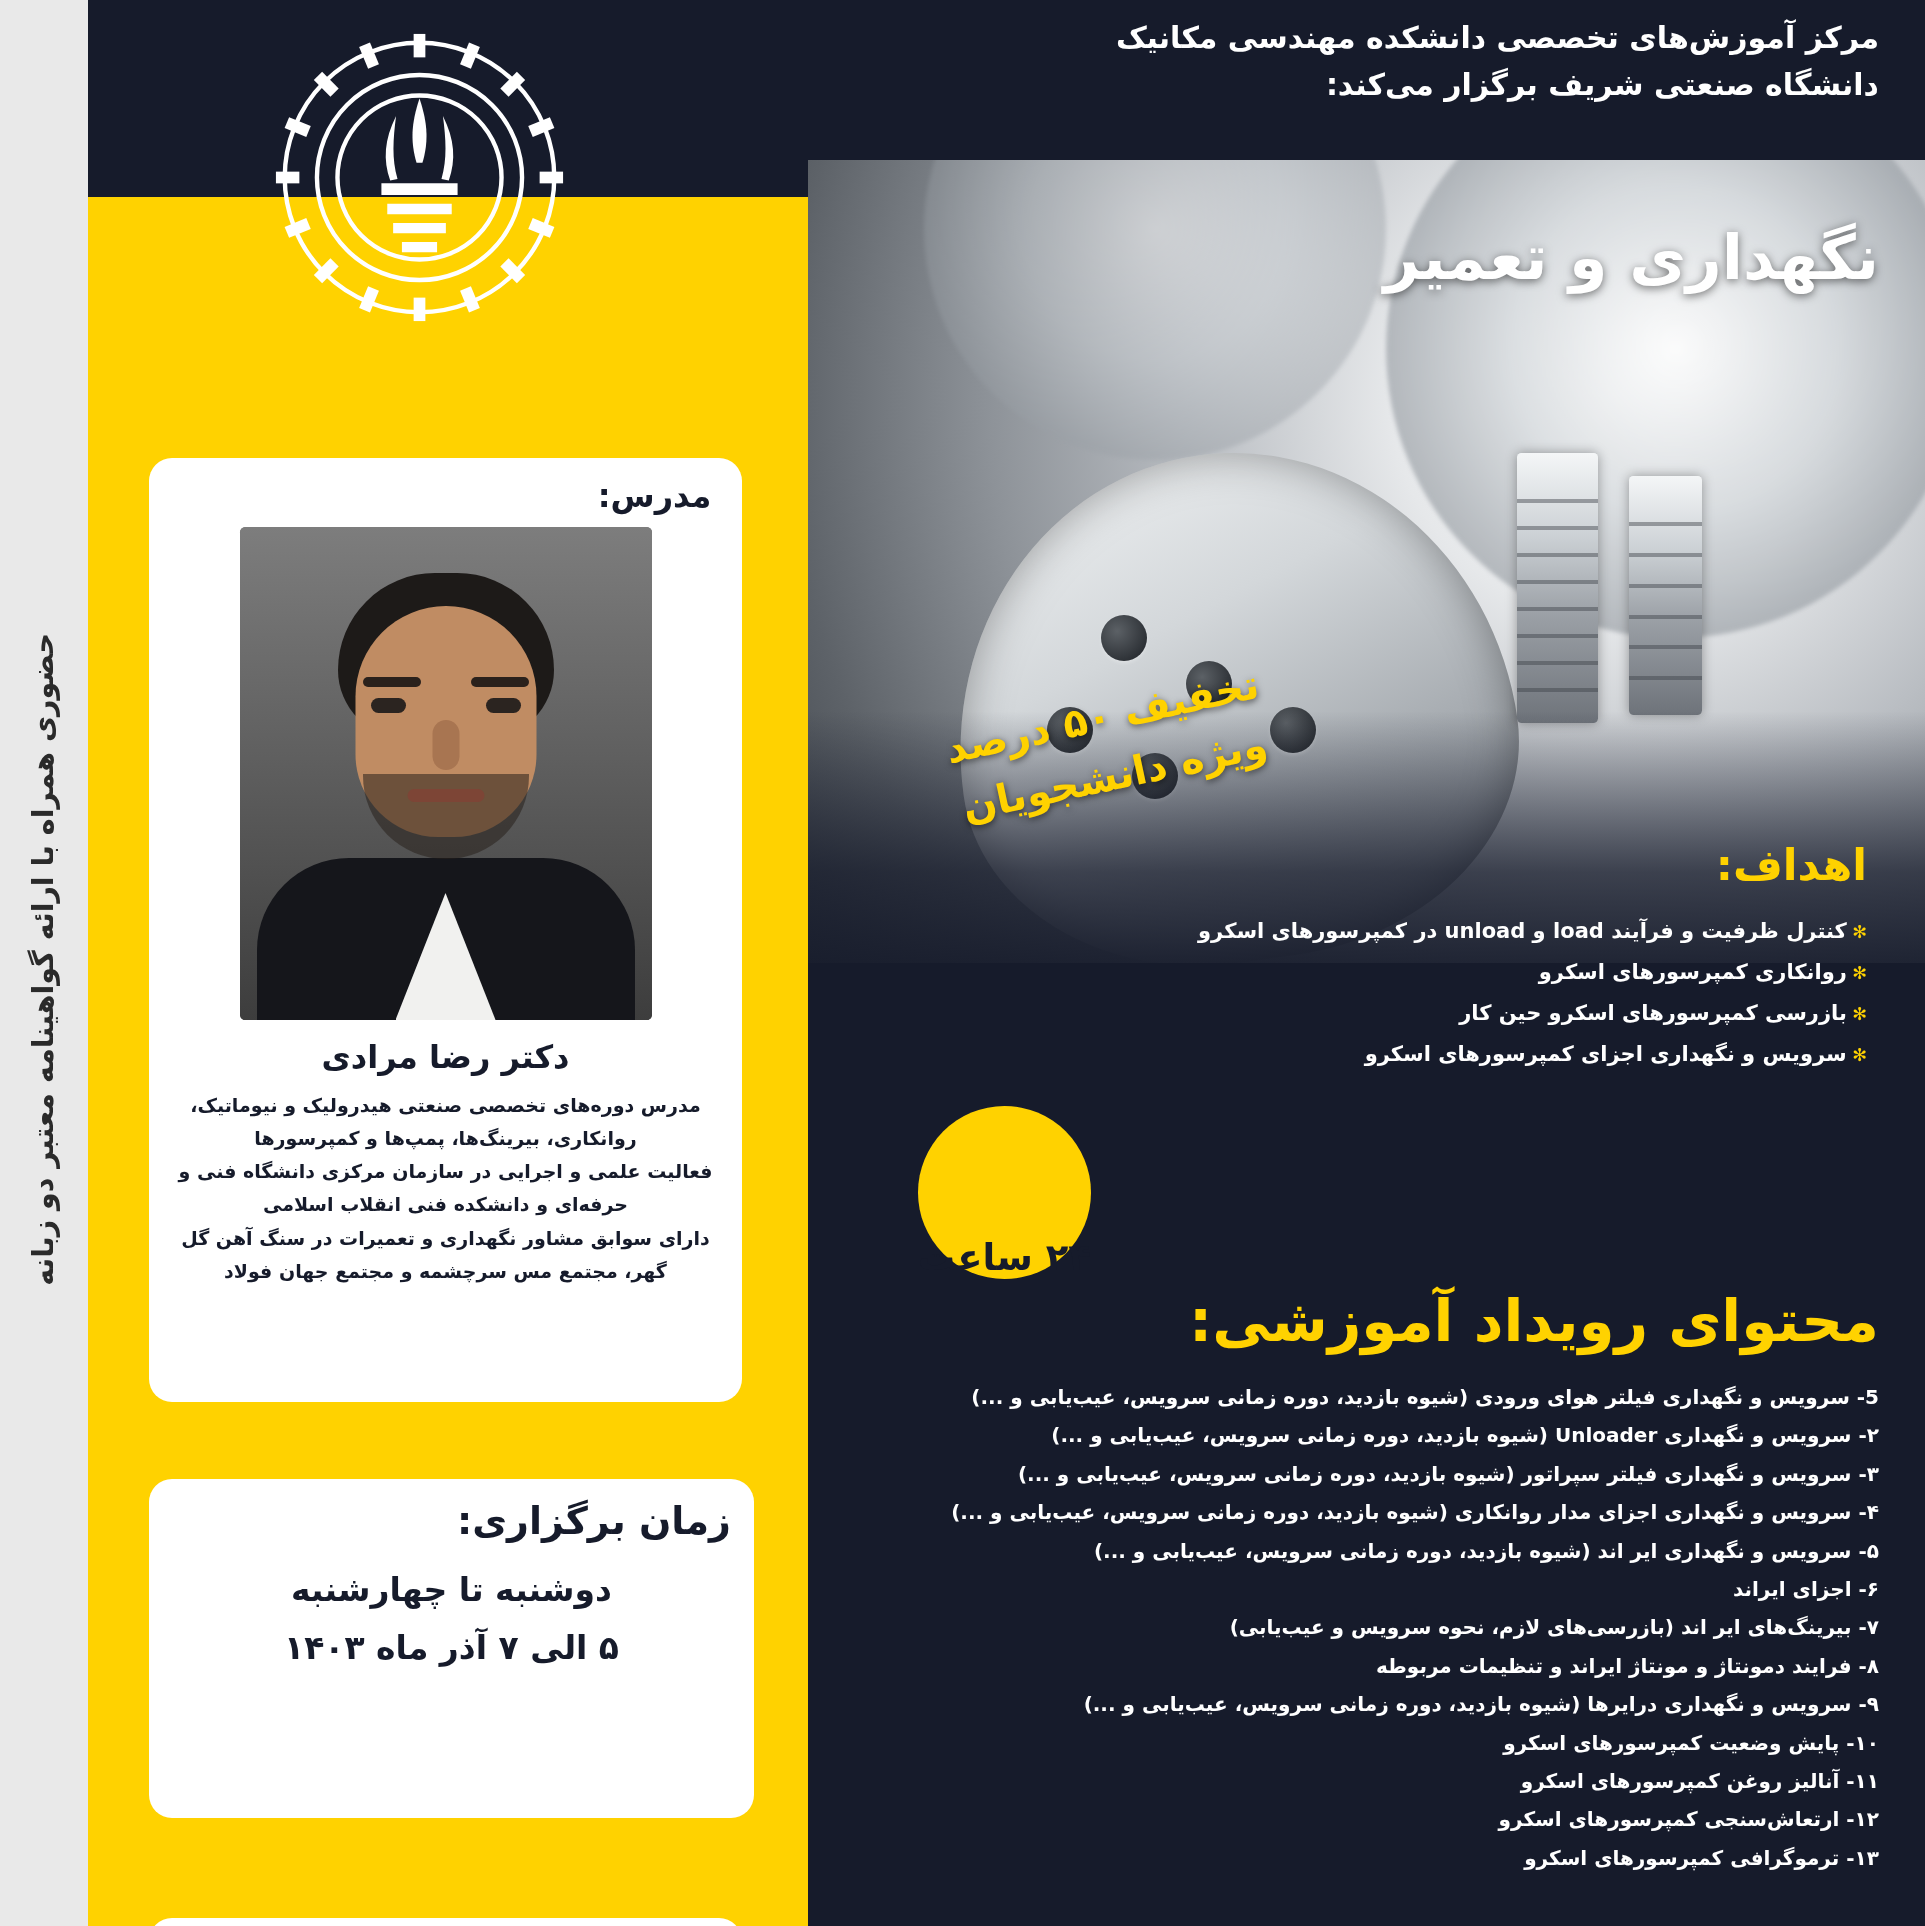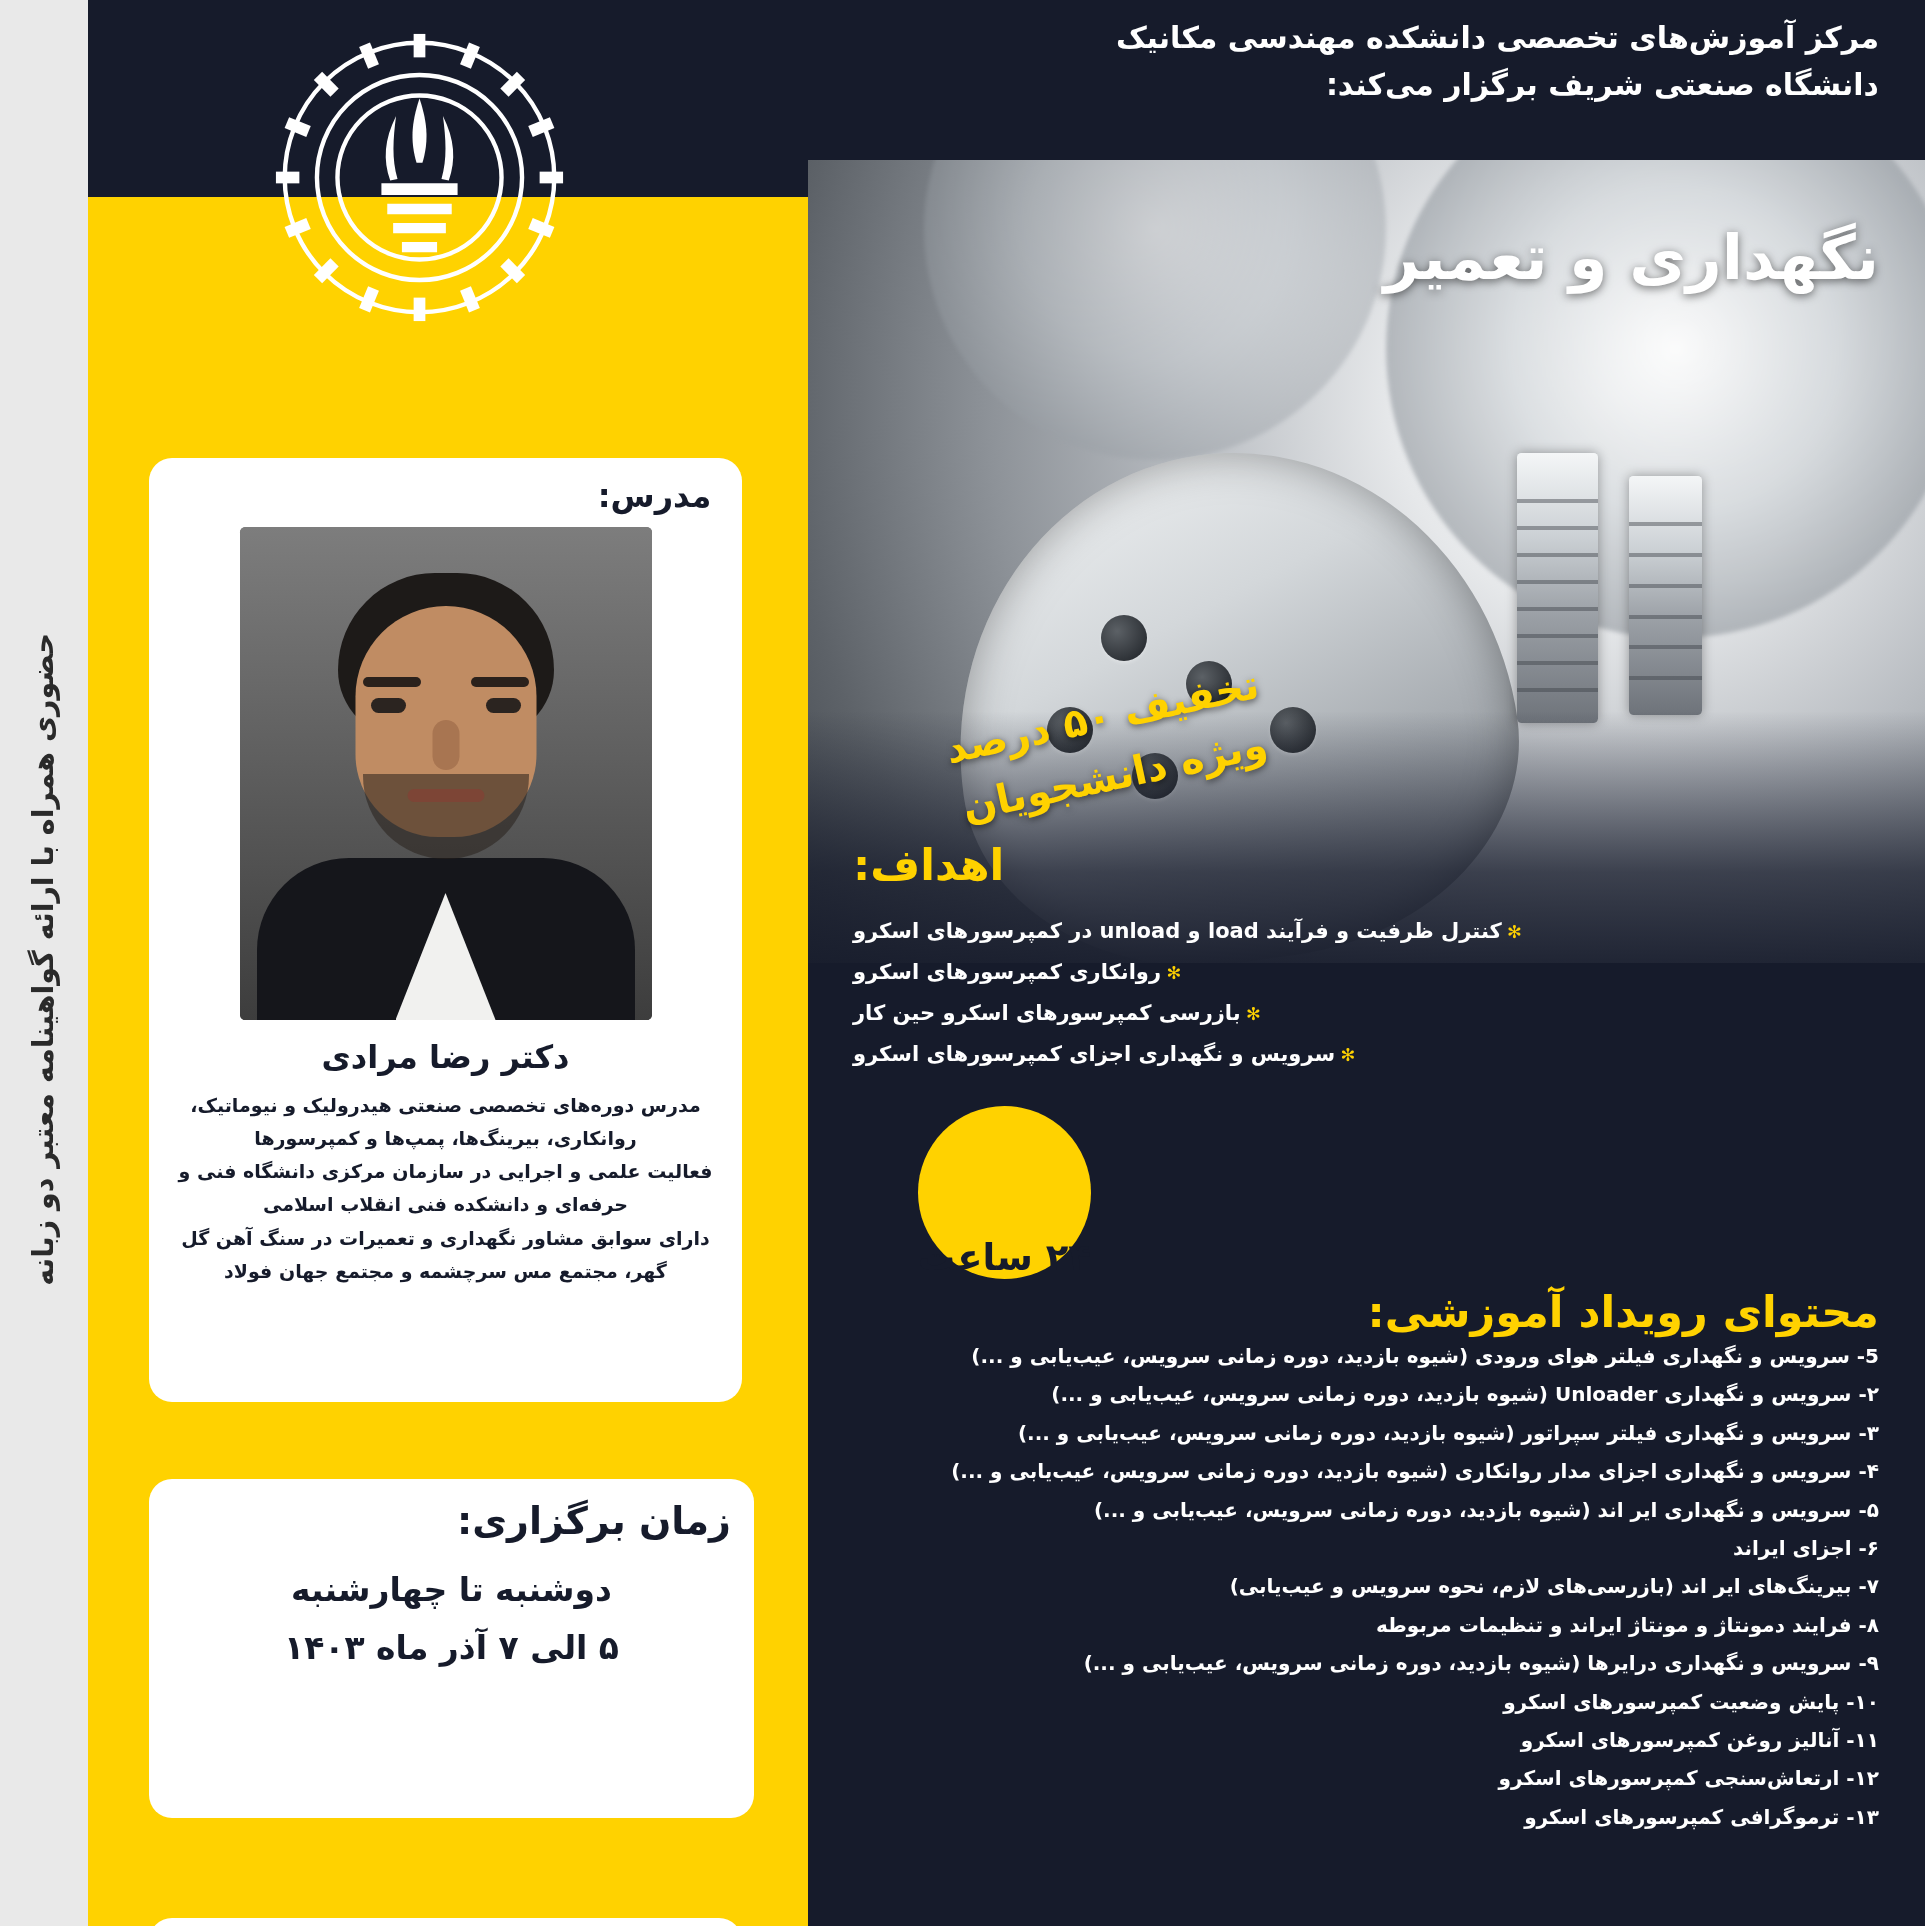"اهداف:" #goals { right: 40px -> 58px; text-align: left -> right }
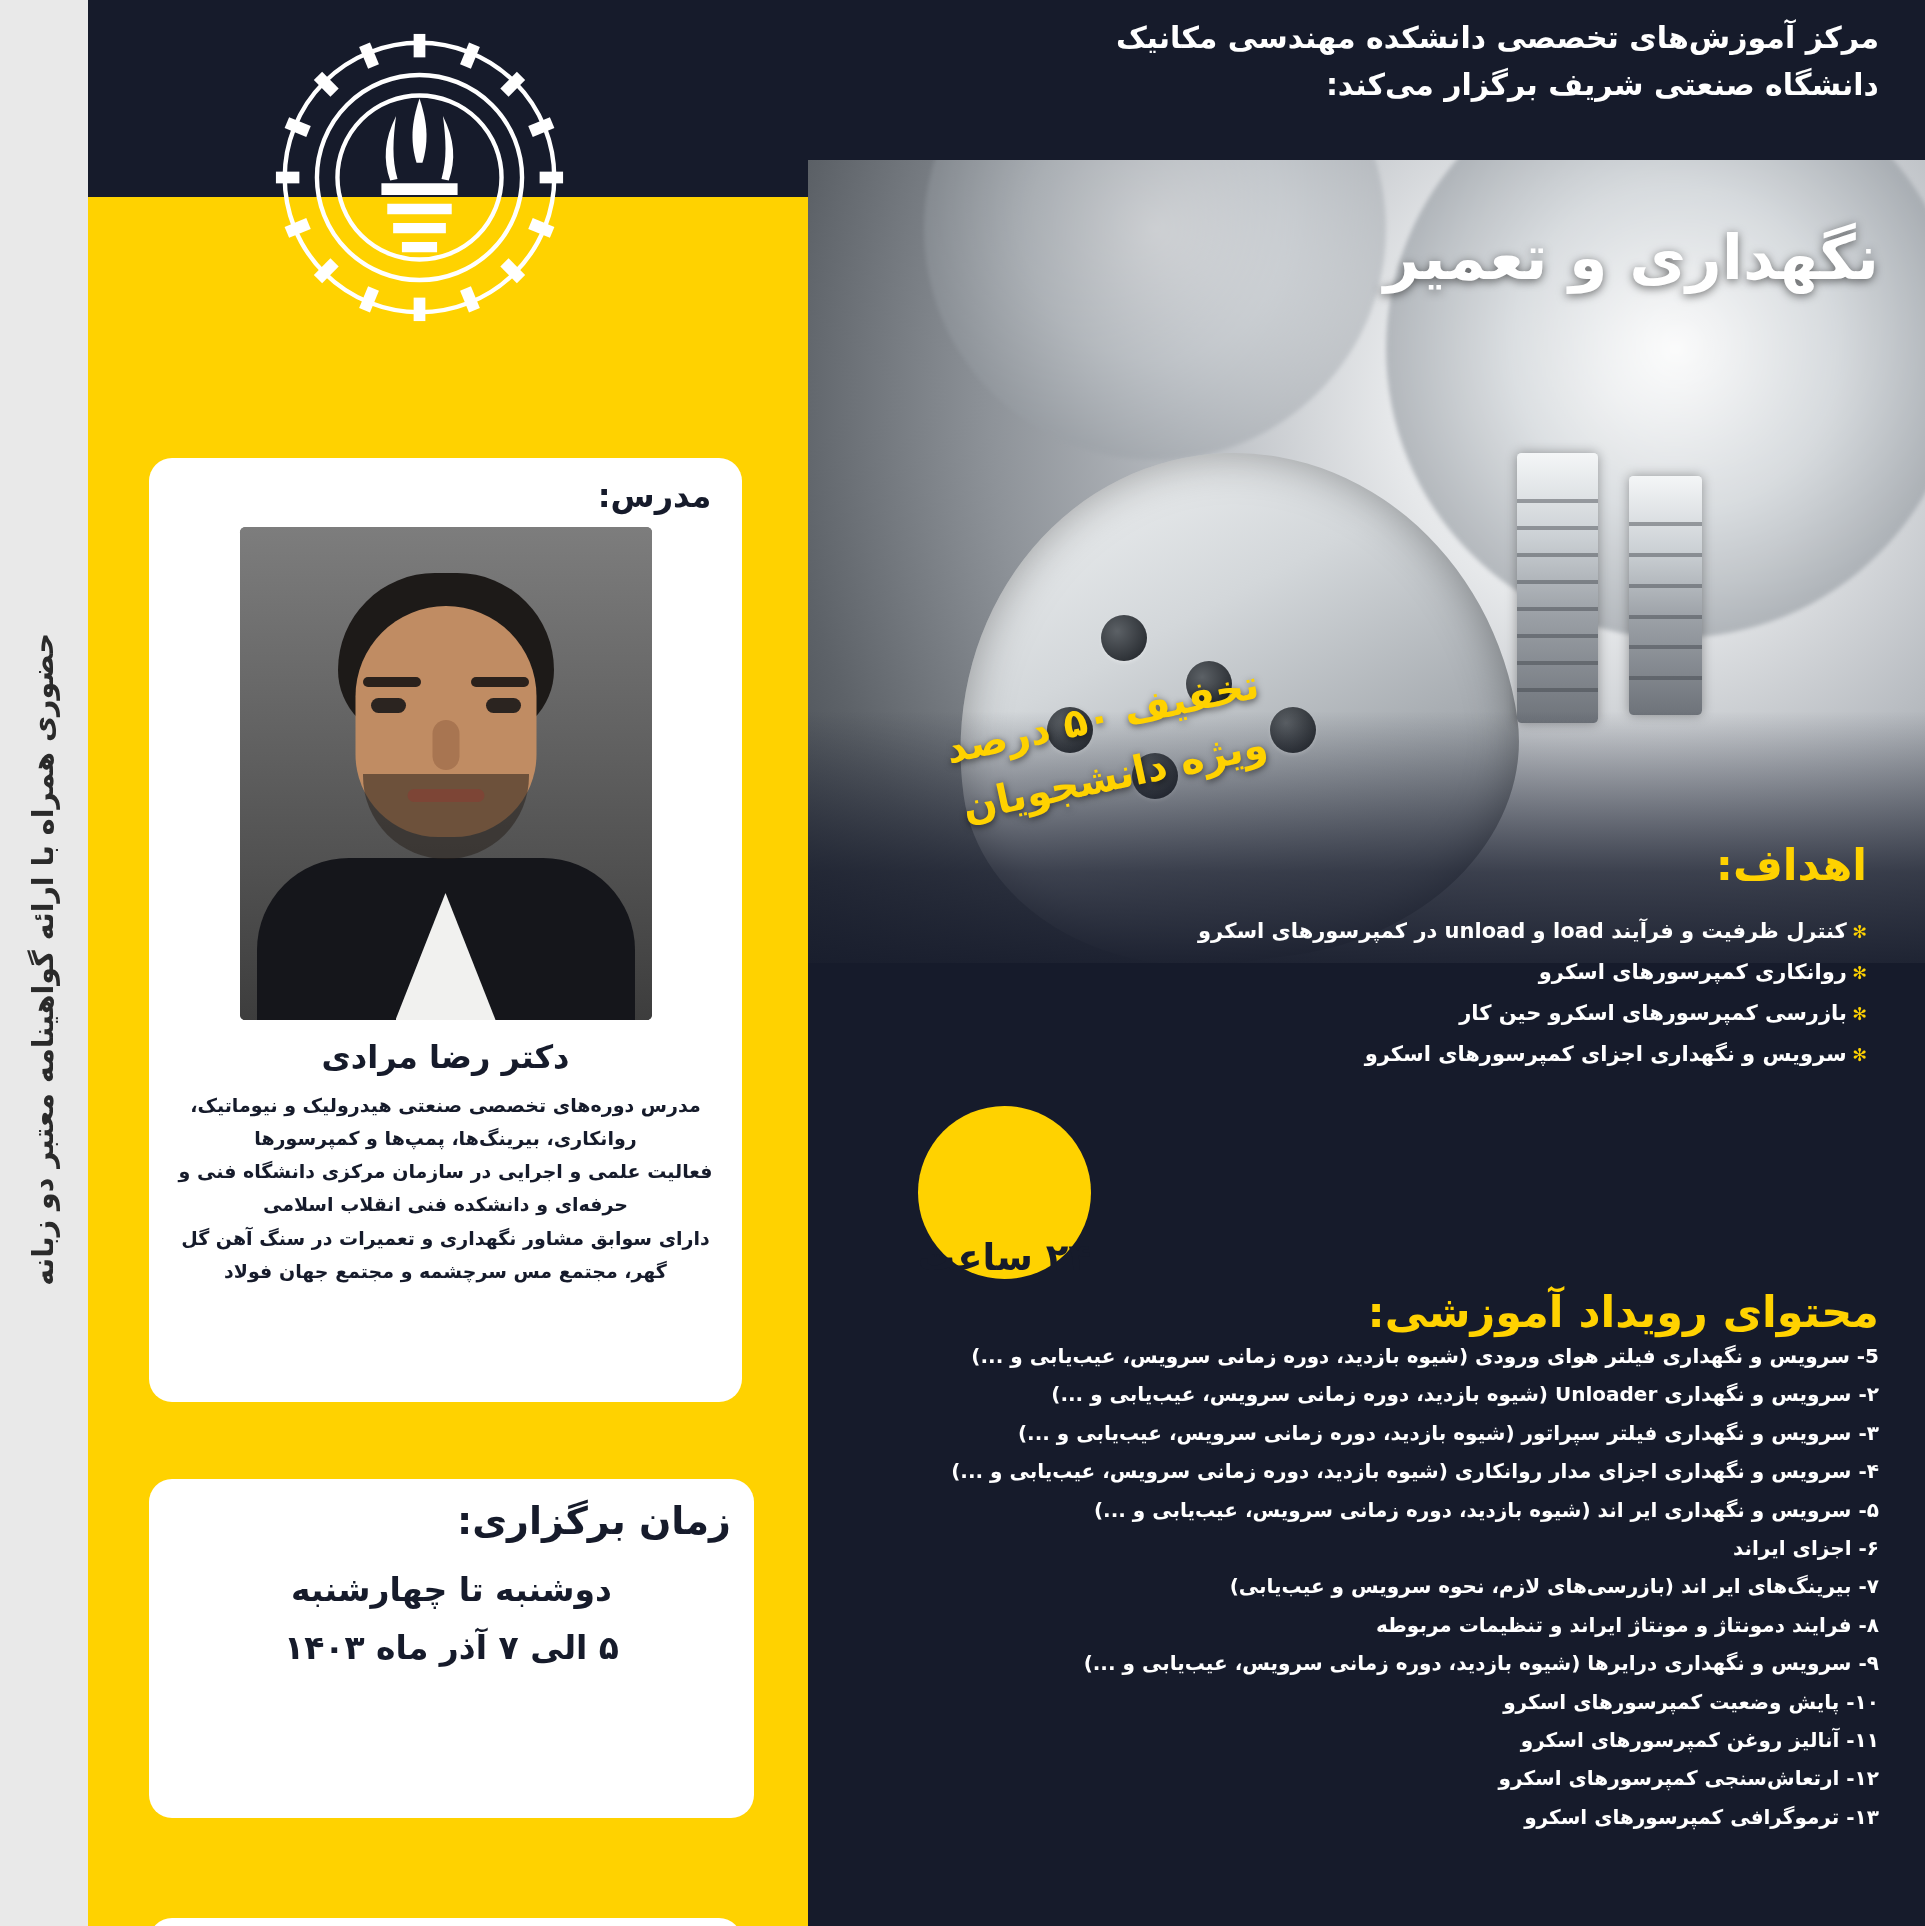"محتوای رویداد آموزشی:" #content .h { font-size: 43px -> 58px; margin-bottom: none -> 23px }
